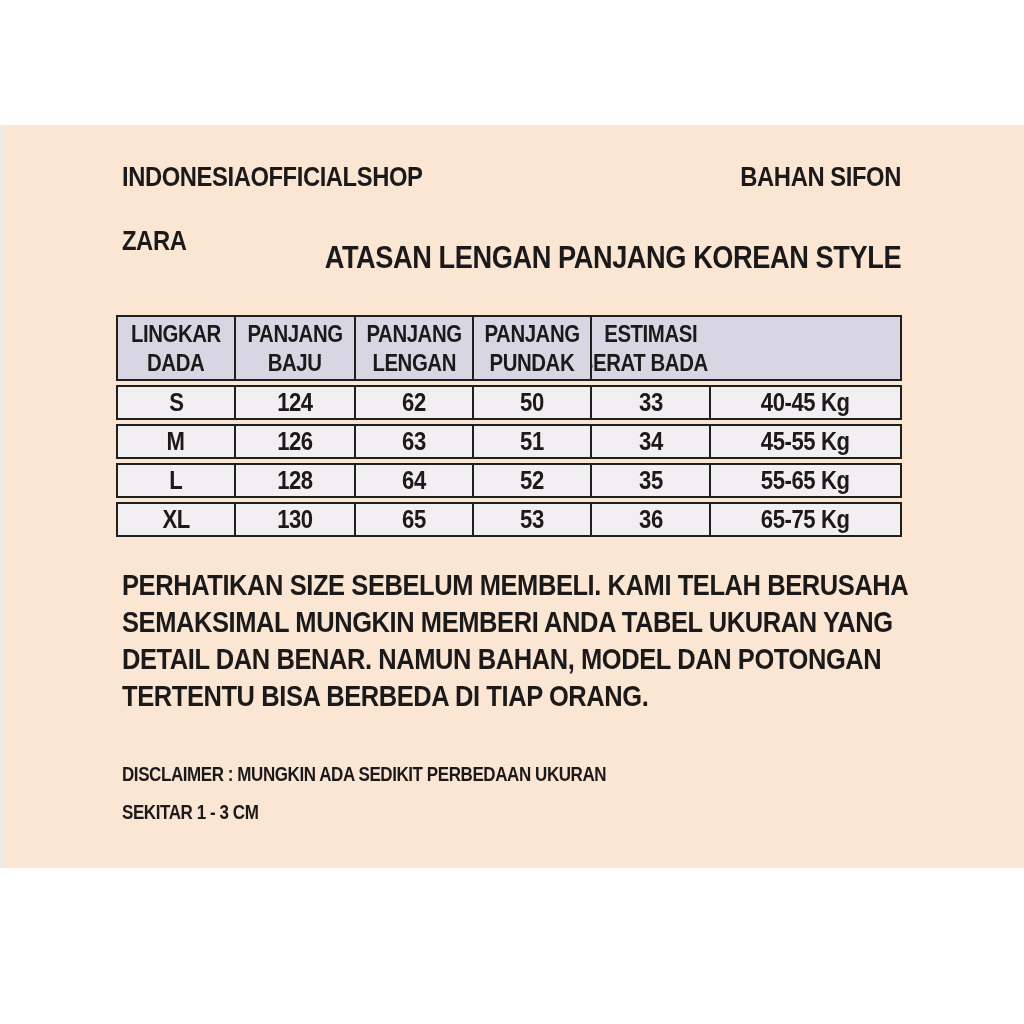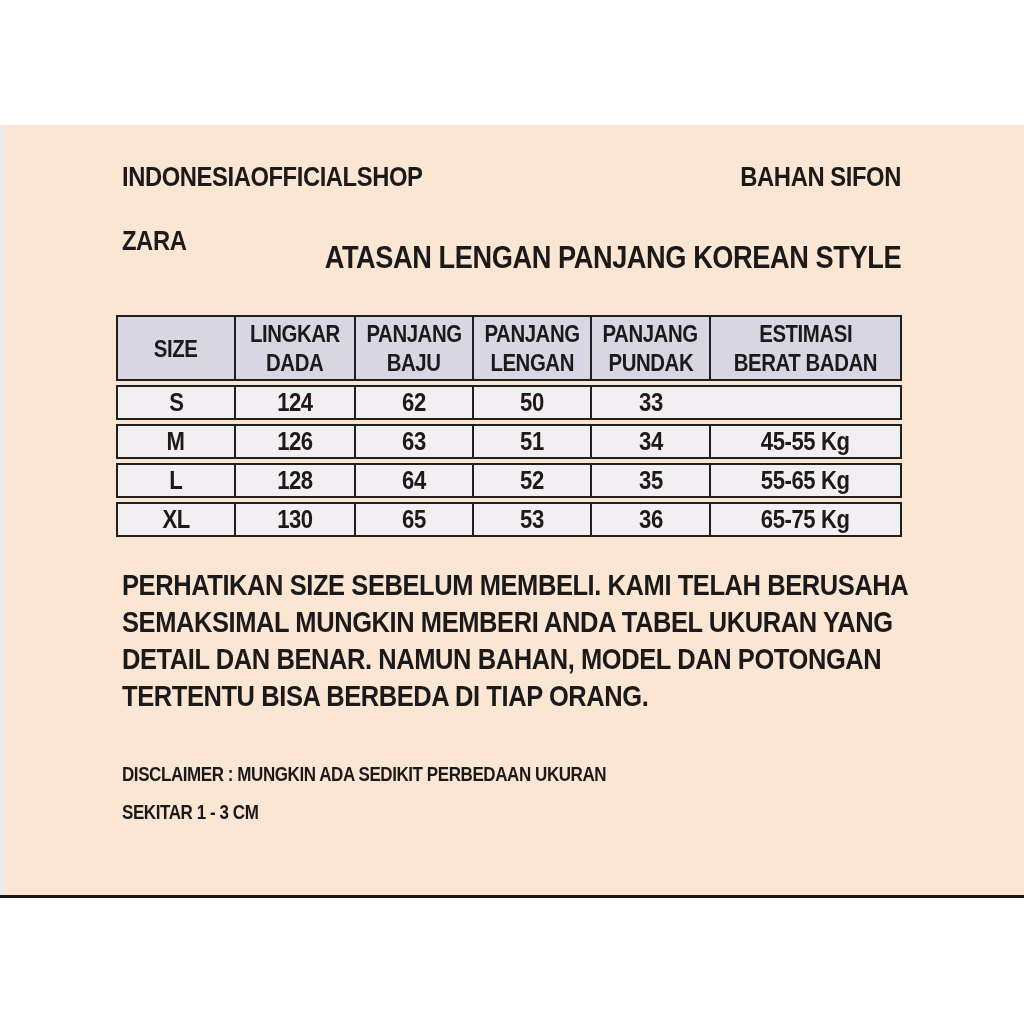"INDONESIAOFFICIALSHOP" .canvas { height: 1024px -> 868px }
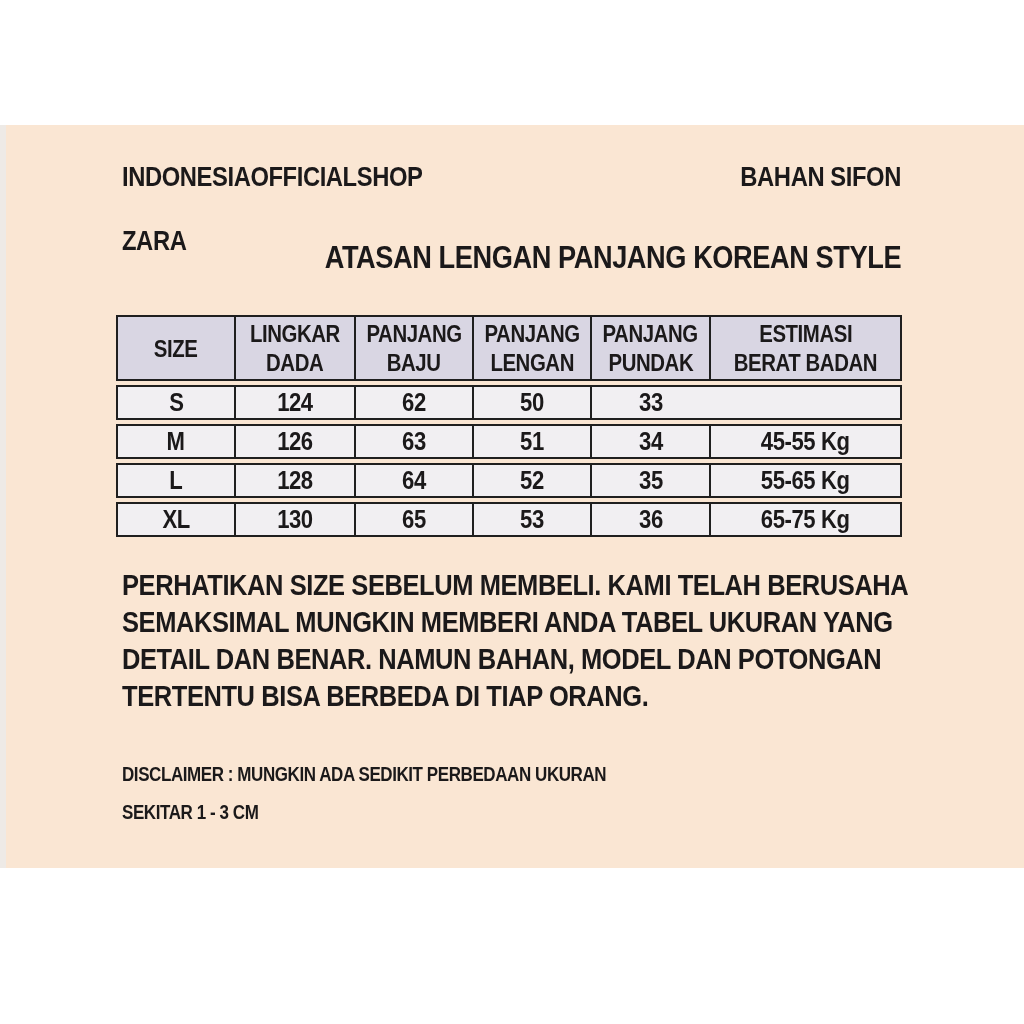"SIZE" div.t-cell { html: <div> <span>SIZE</span> <span></span> </div> -> none }
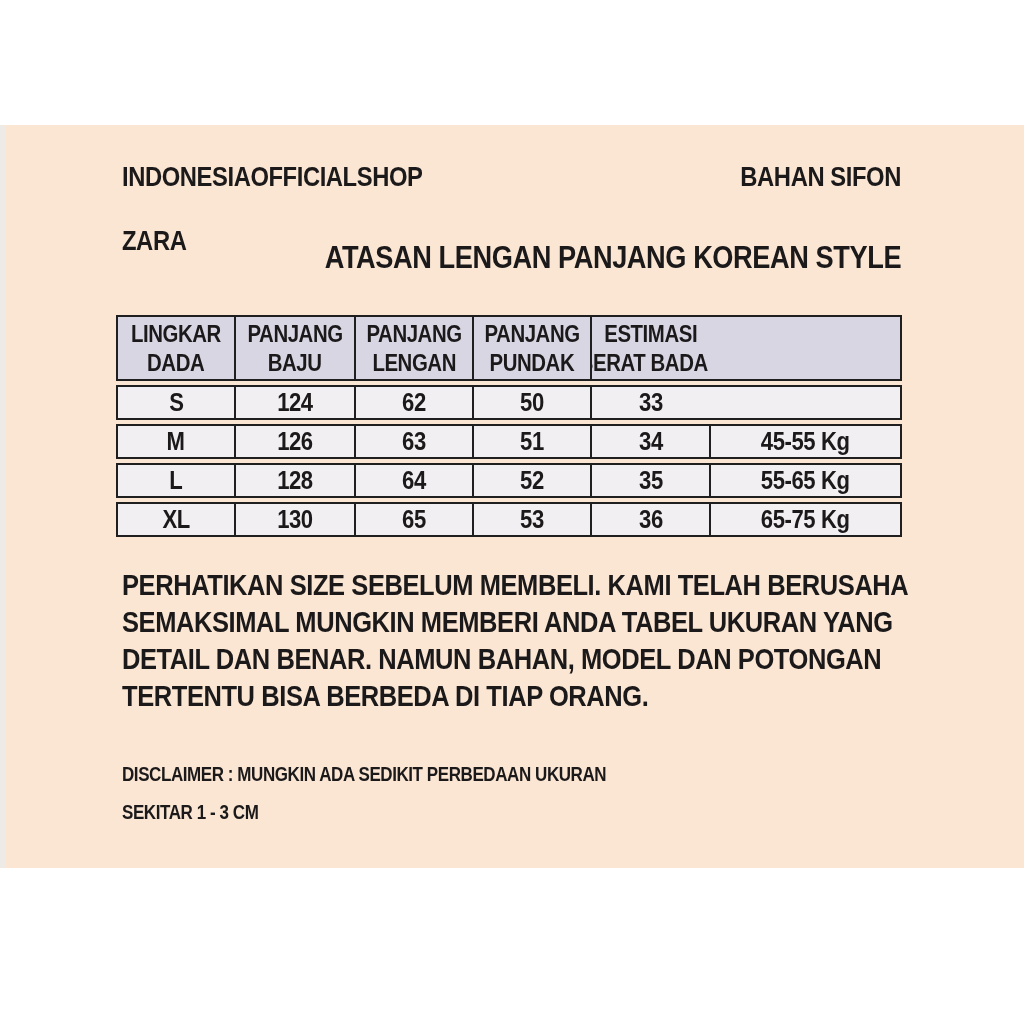"40-45 Kg" div.t-cell { html: none -> <div> <span>40-45 Kg</span> </div> }
